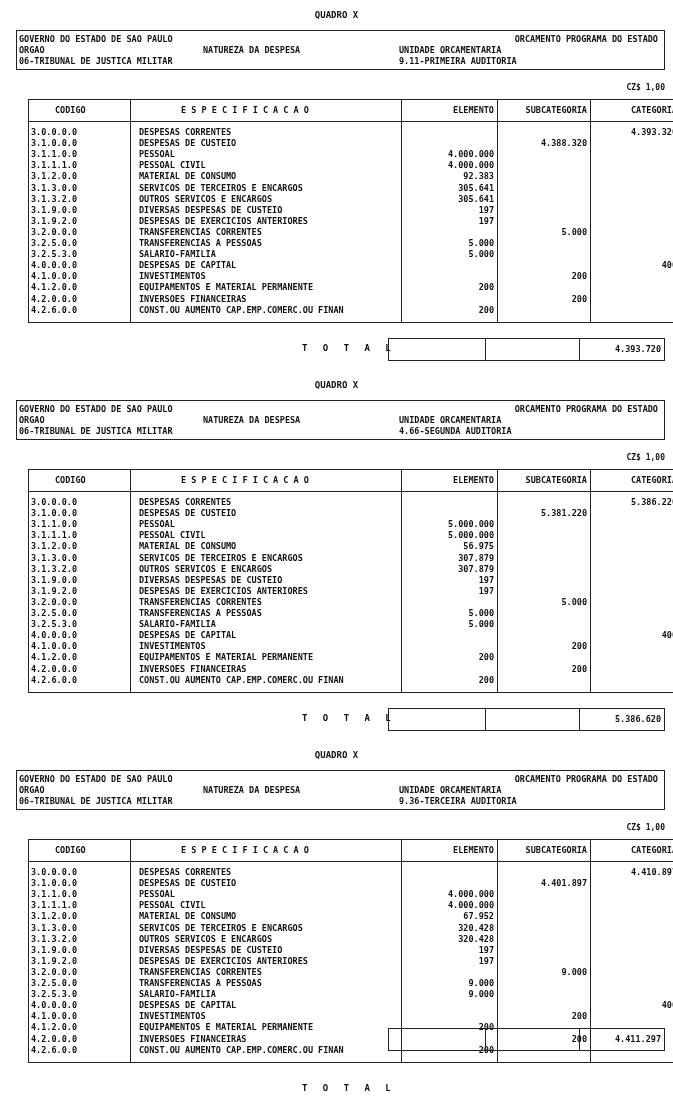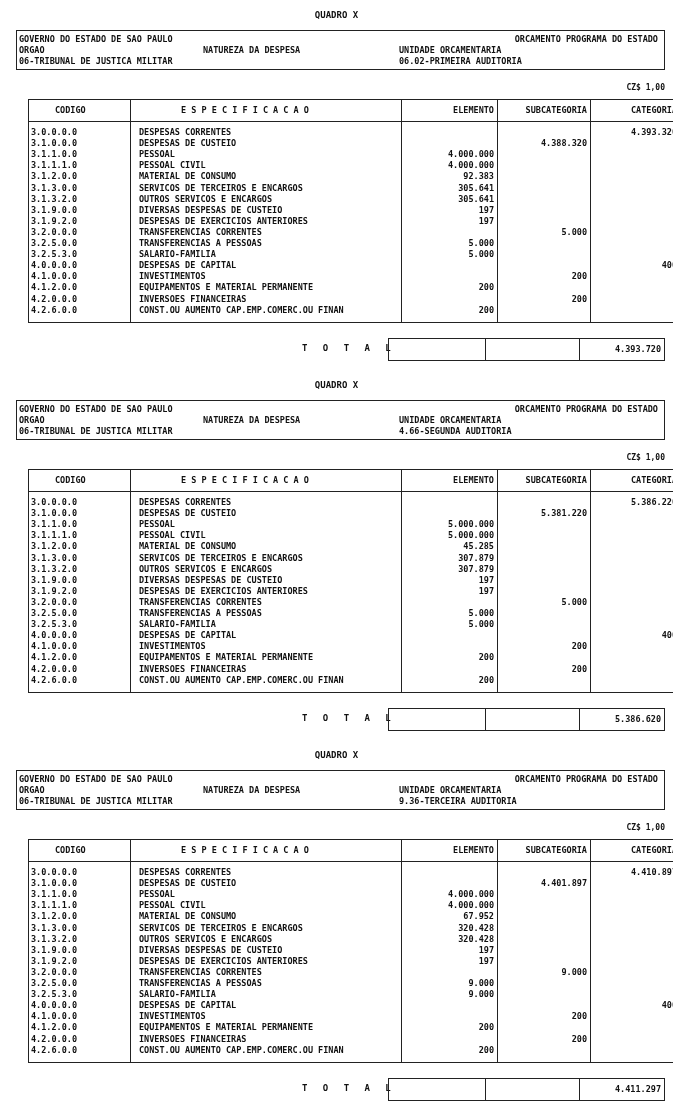"06.02-PRIMEIRA AUDITORIA" span.r { text: 06.02-PRIMEIRA -> 9.11-PRIMEIRA }
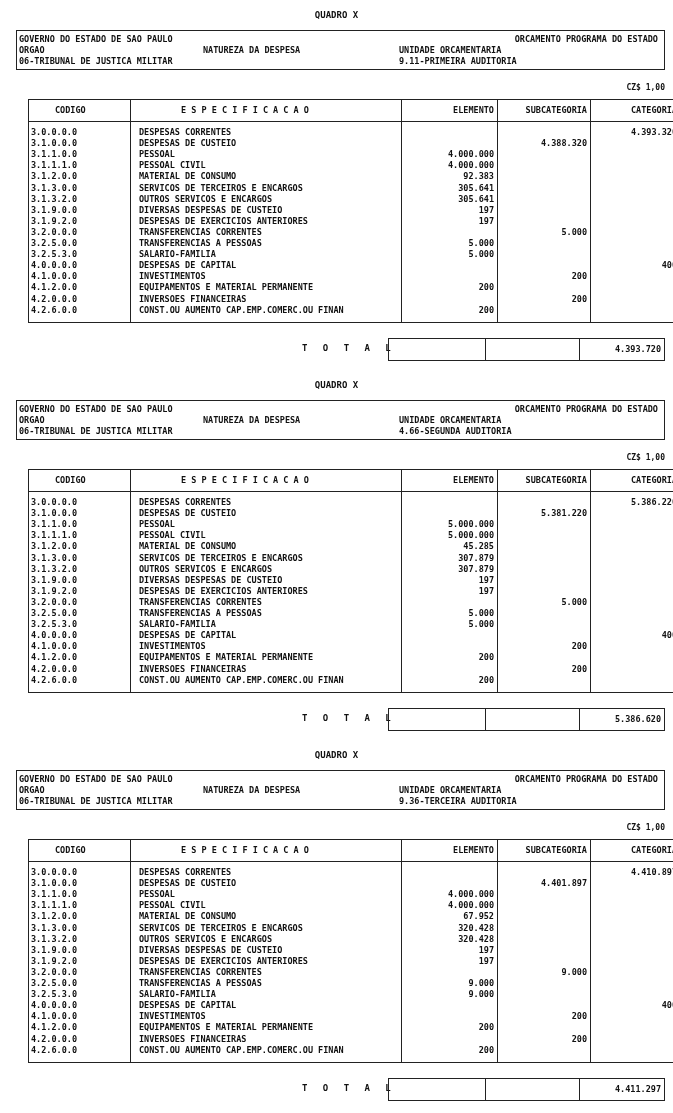"45.285" span.cell { text: 45.285 -> 56.975 }
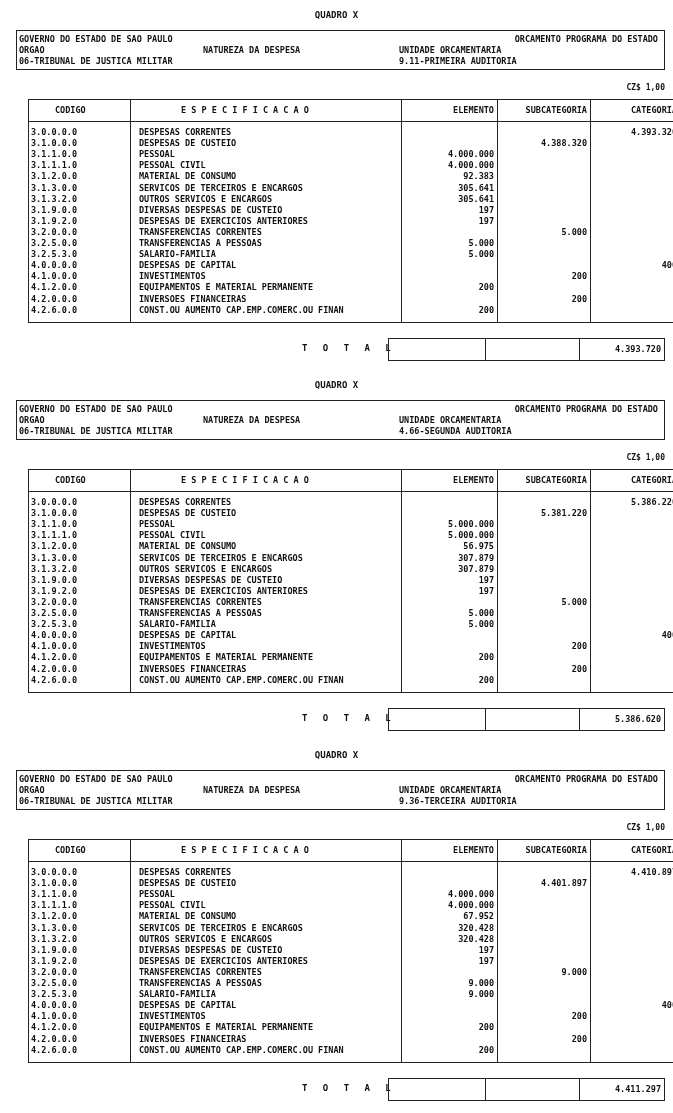"4.411.297" div.totbox { top: 1078px -> 1028px }
